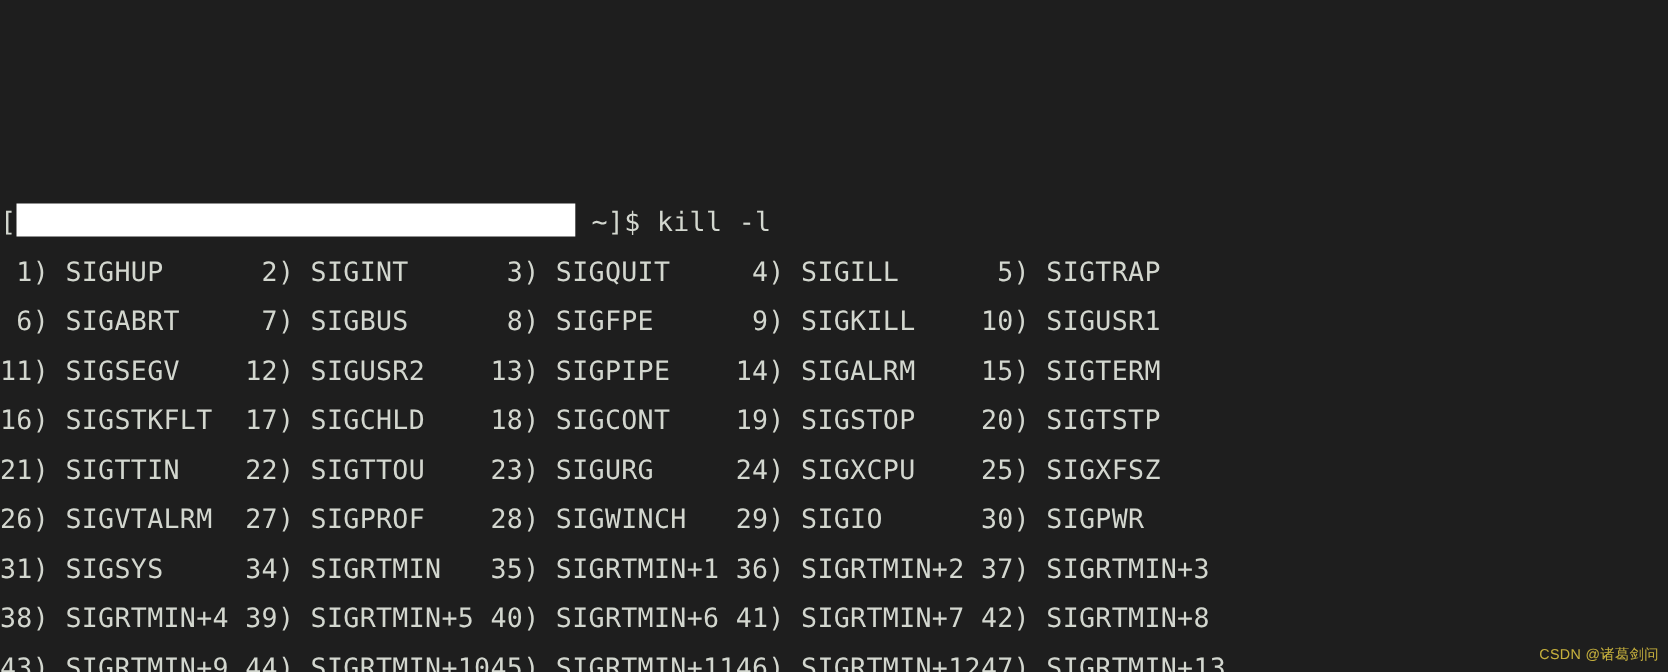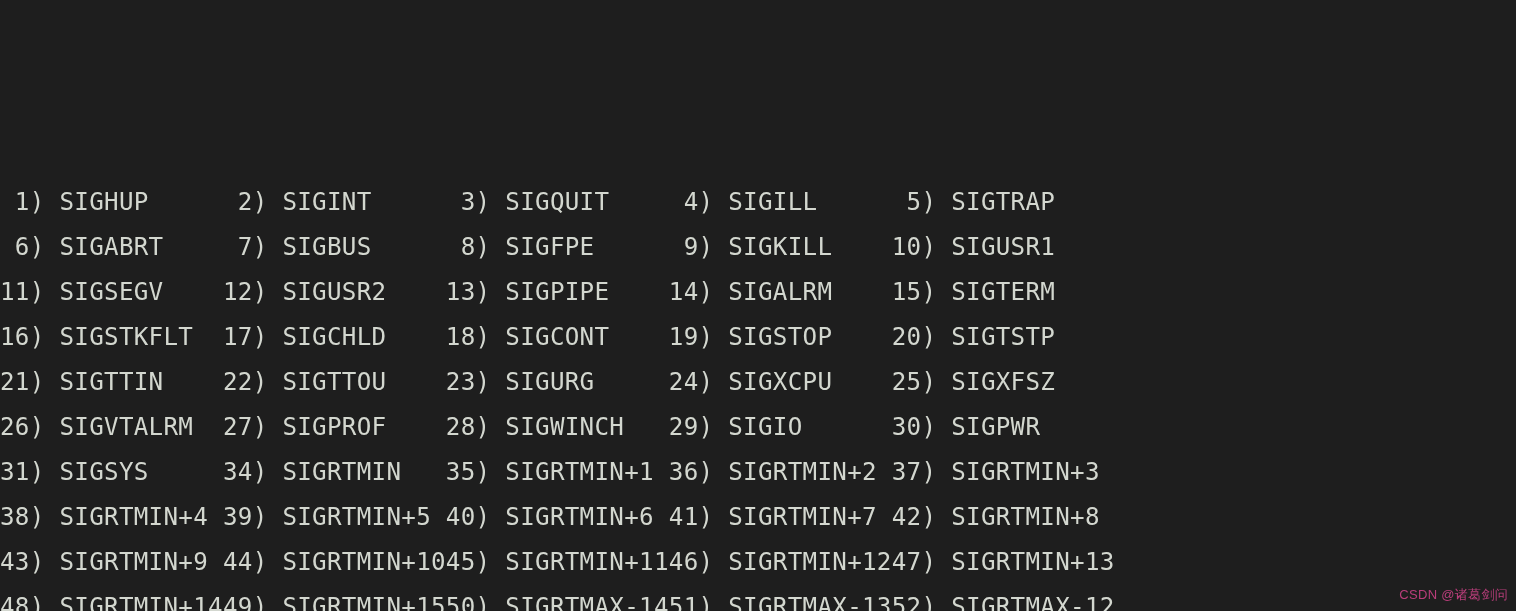"[ ~]$ kill -l" span.prompt-line { html: none -> <span><span>[</span><span></span><span> ~]$ </span><span>kill -l</span></span> }
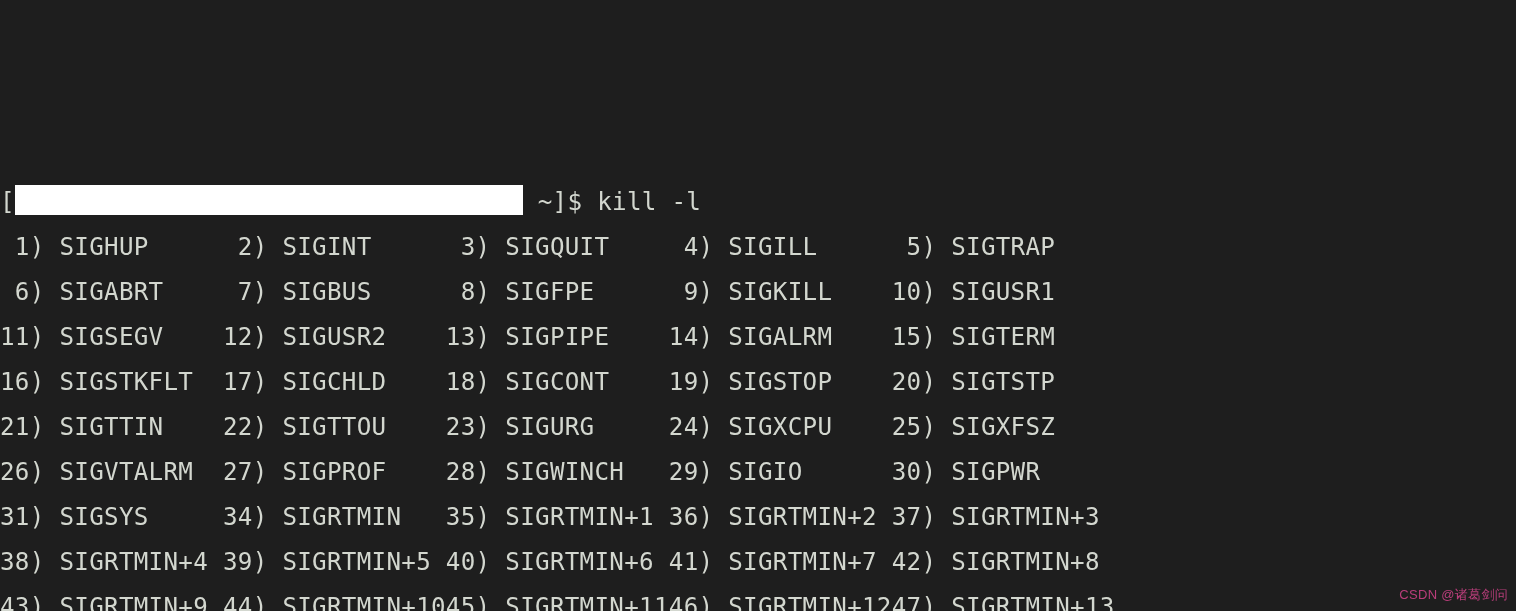"CSDN @诸葛剑问" .watermark { color: #ec4899 -> #fde047 }
